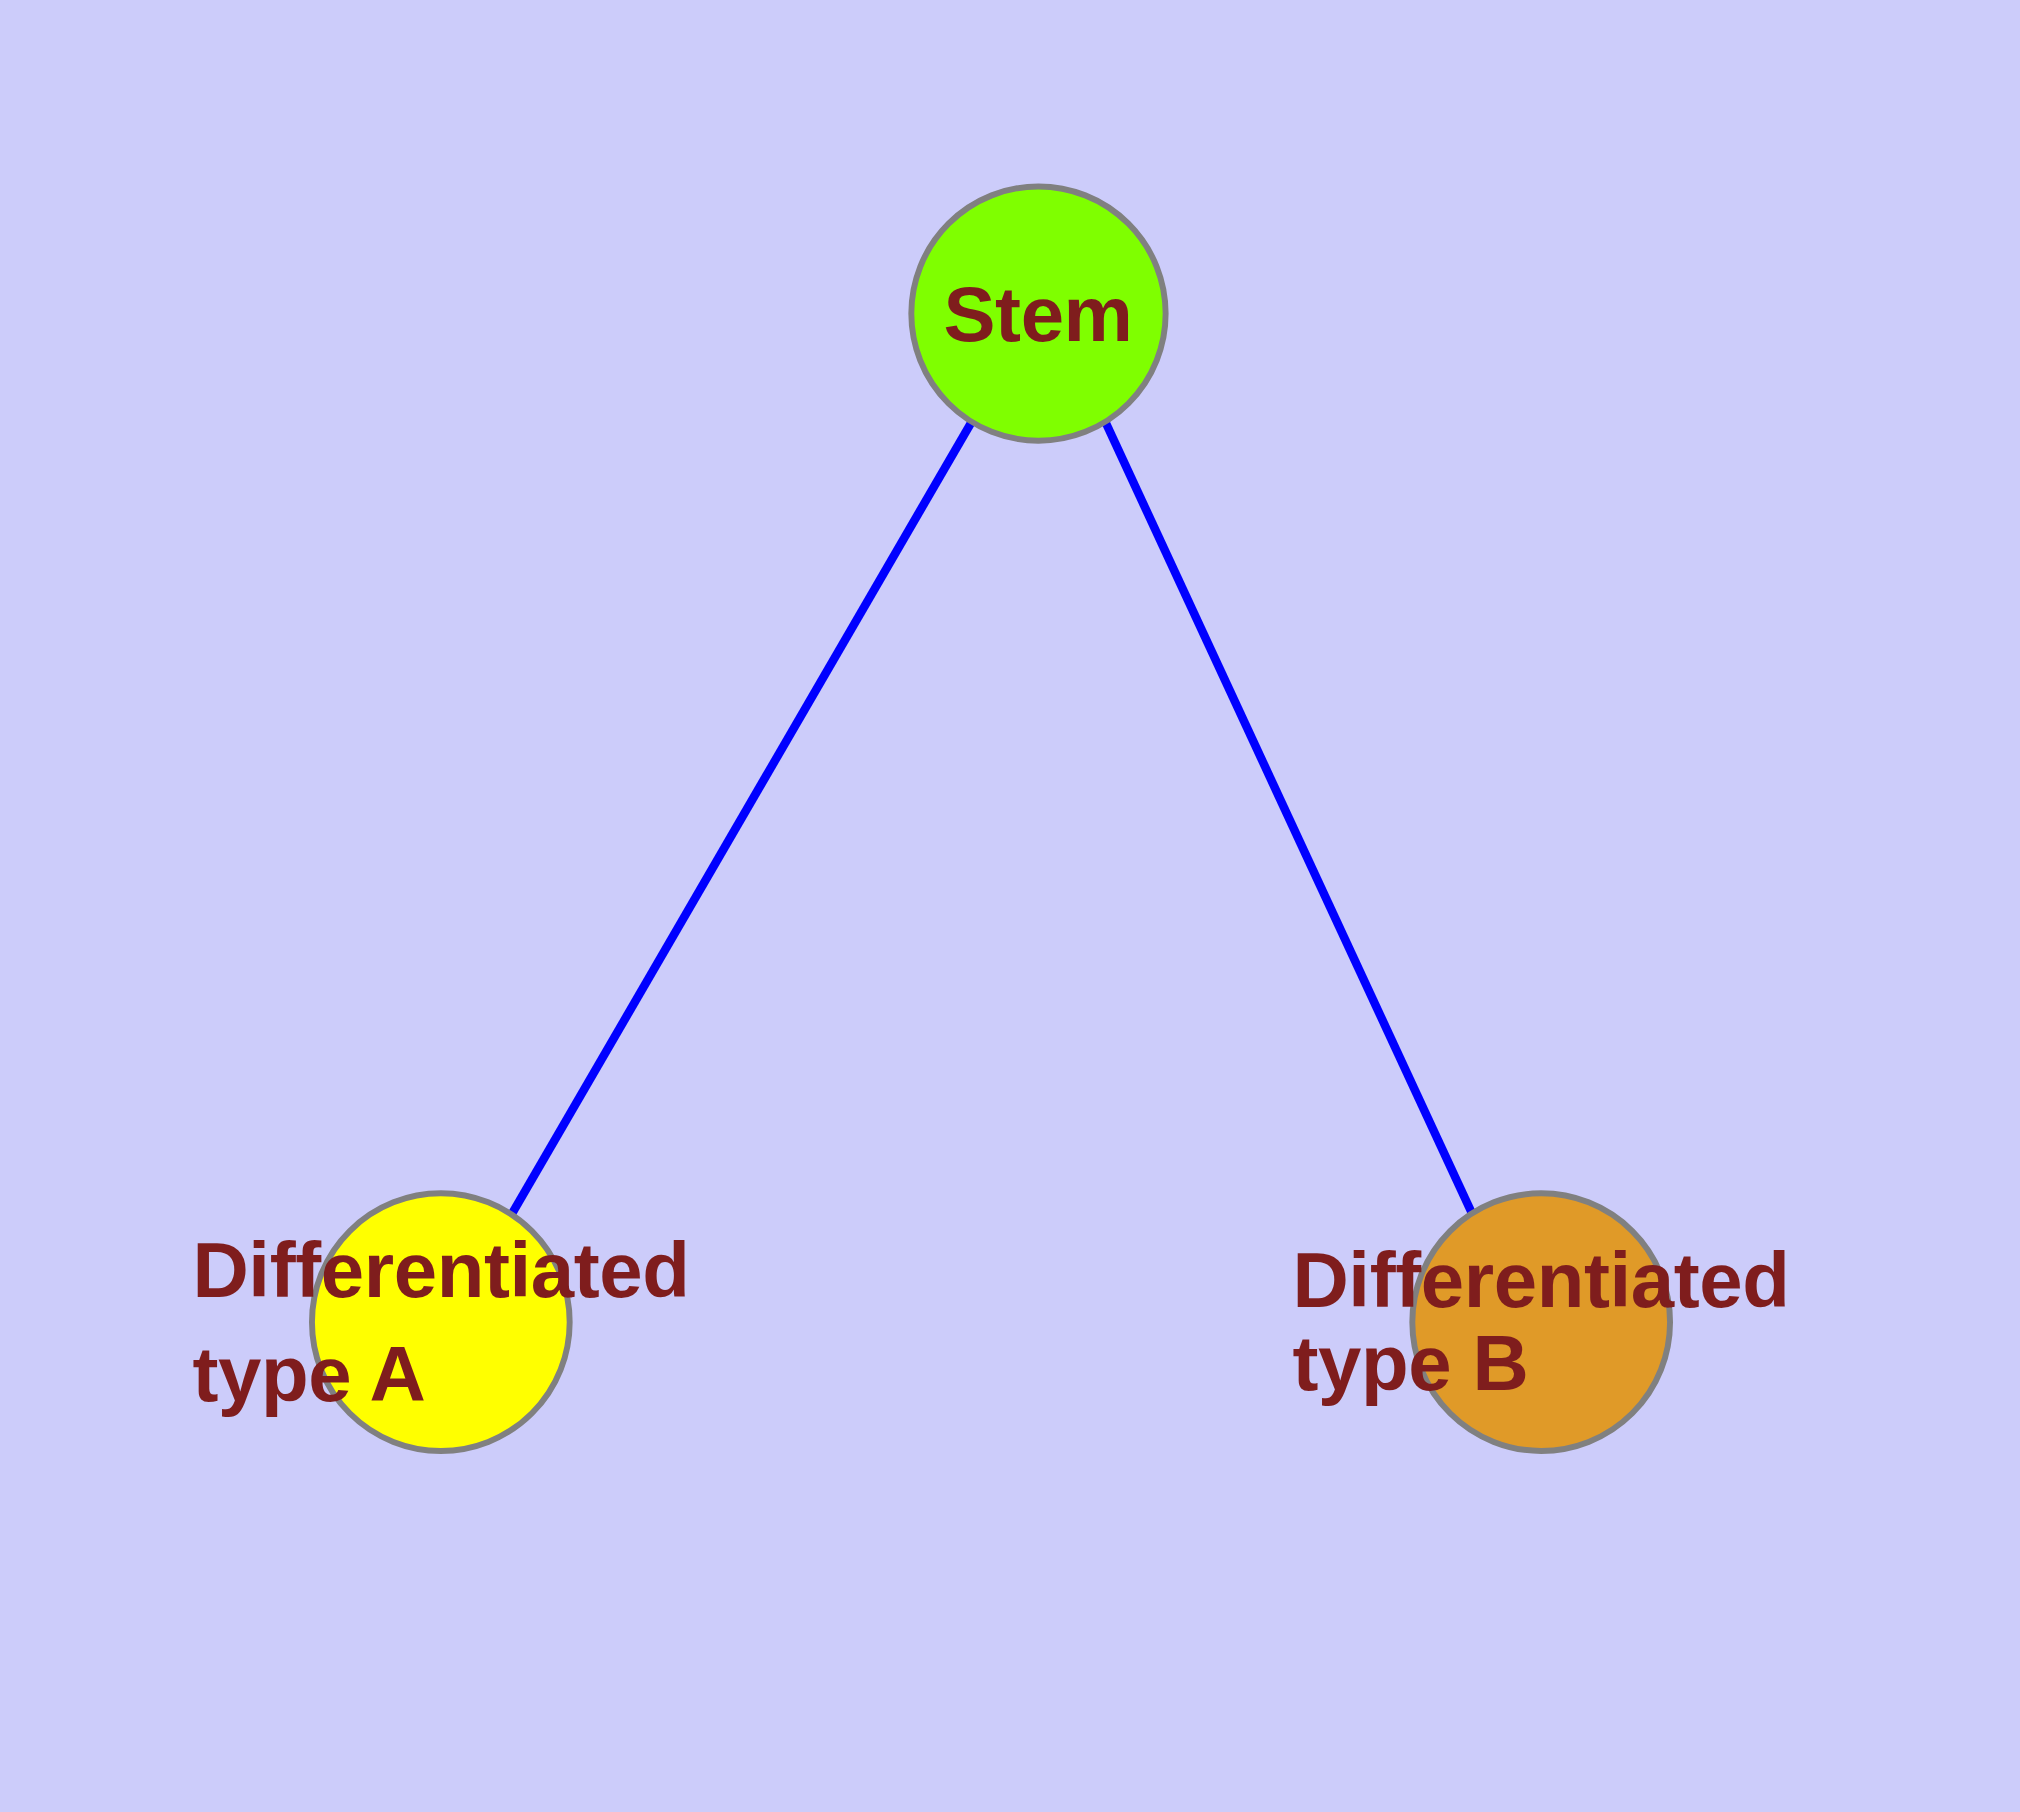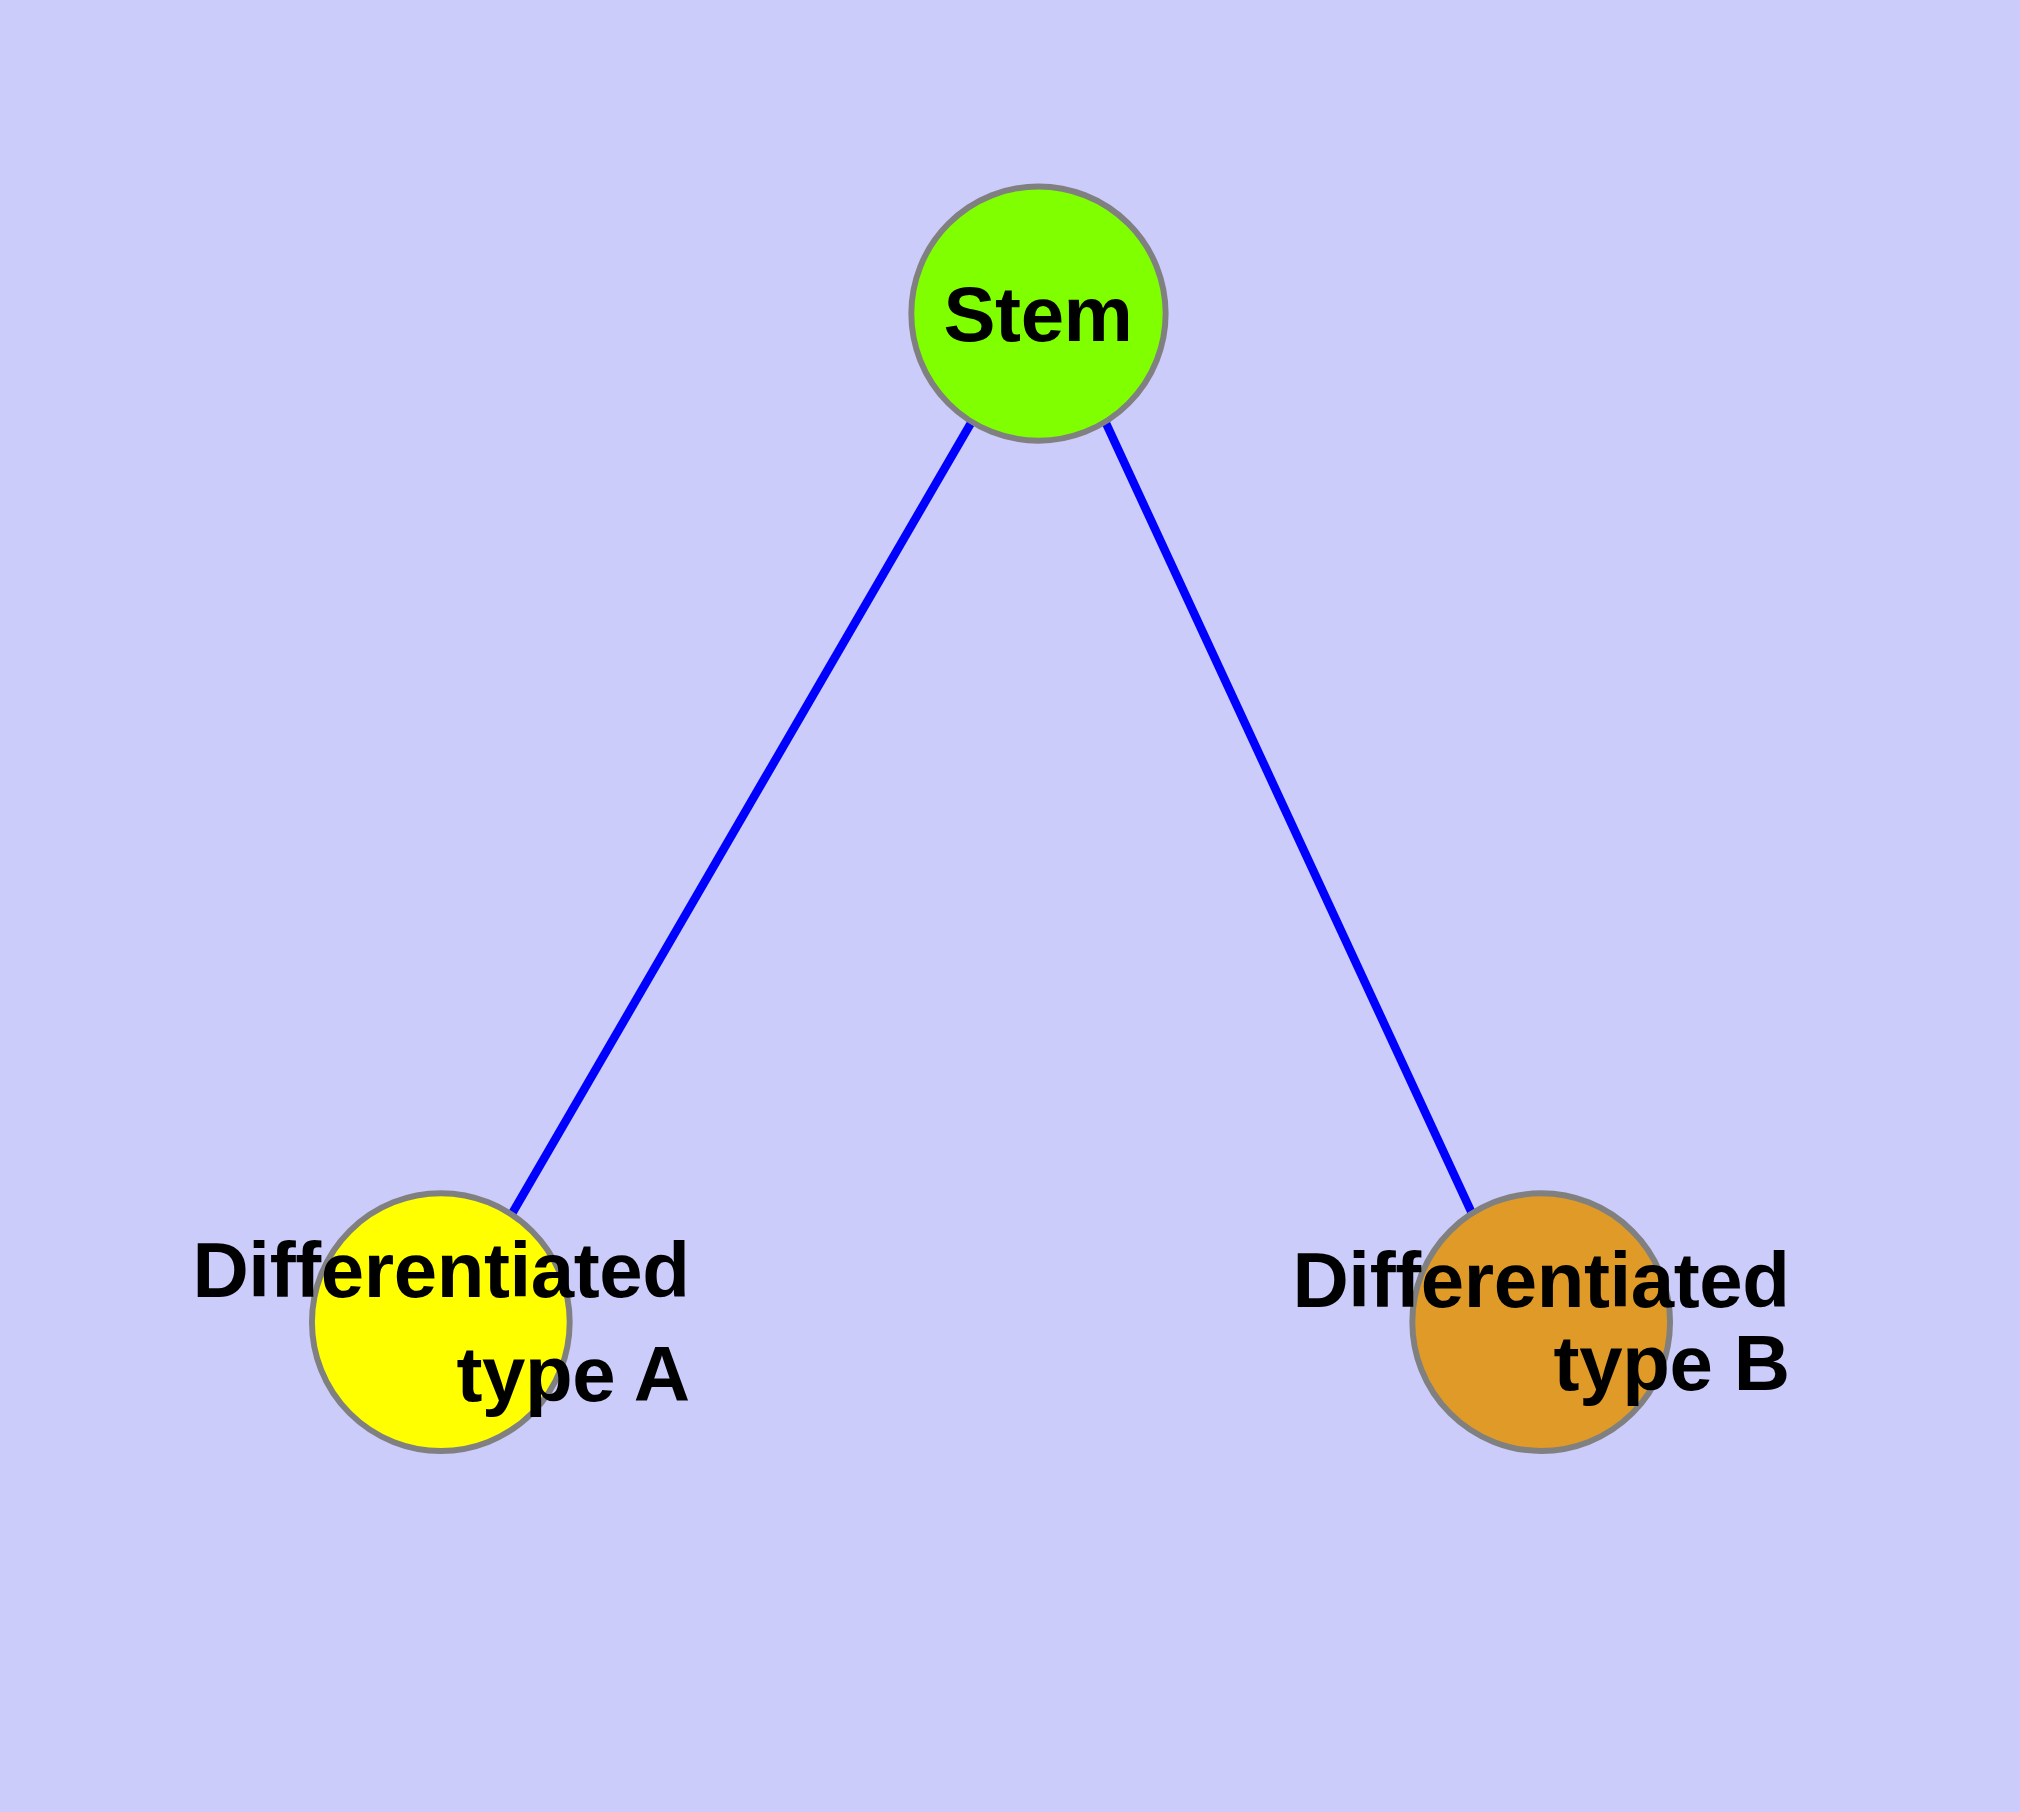"Stem" .node-label { color: #000000 -> #7f1d1d; text-align: right -> left }
